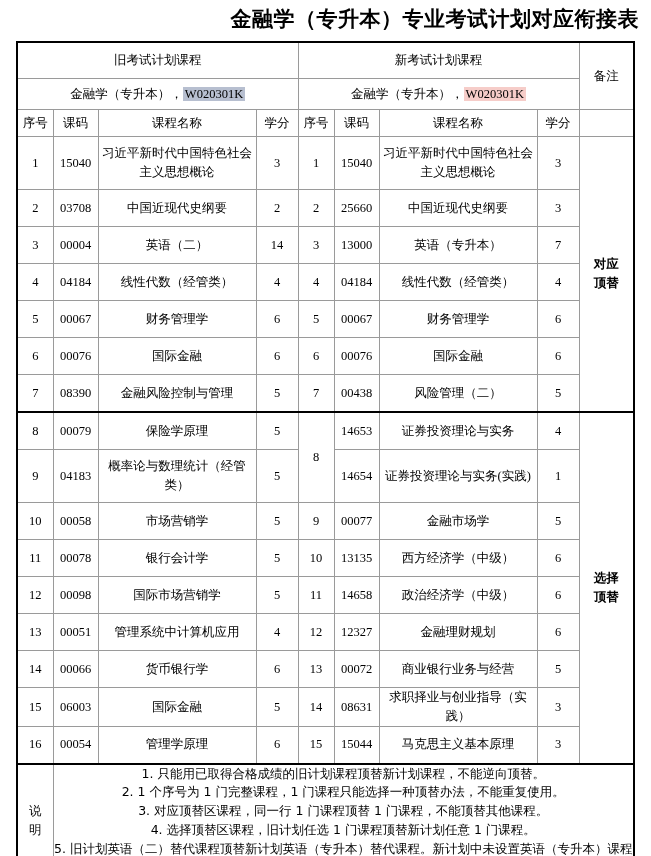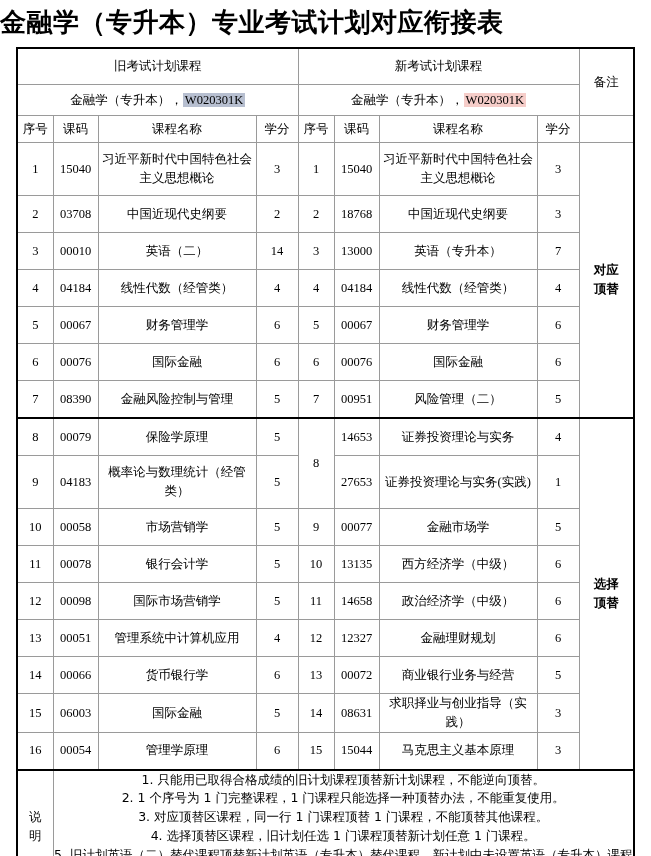"金融学（专升本）专业考试计划对应衔接表" .doc-title { font-size: 26px -> 21px; padding: 7px 0 9px 0 -> 7px 12px 9px 0; text-align: left -> right }
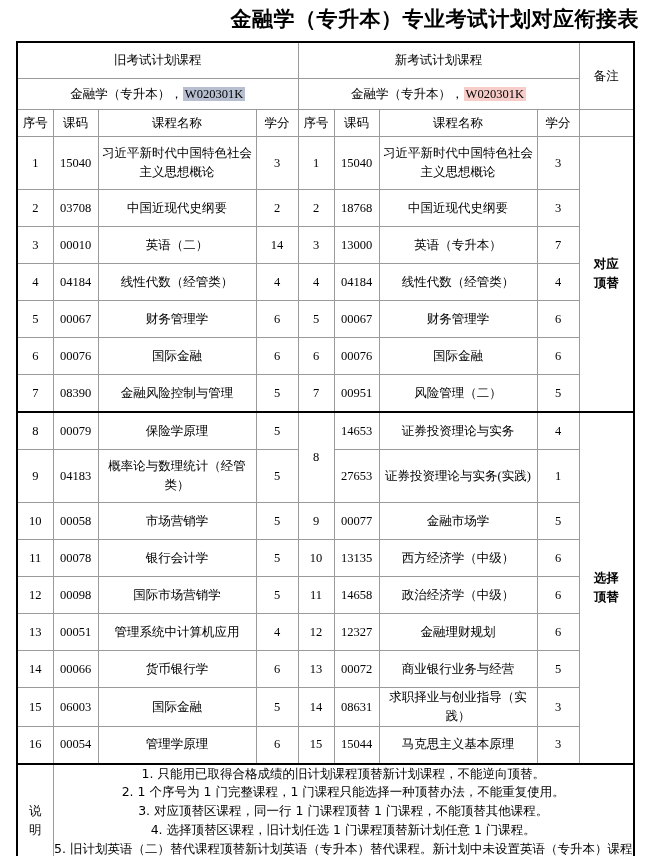"18768" td.num { text: 18768 -> 25660 }
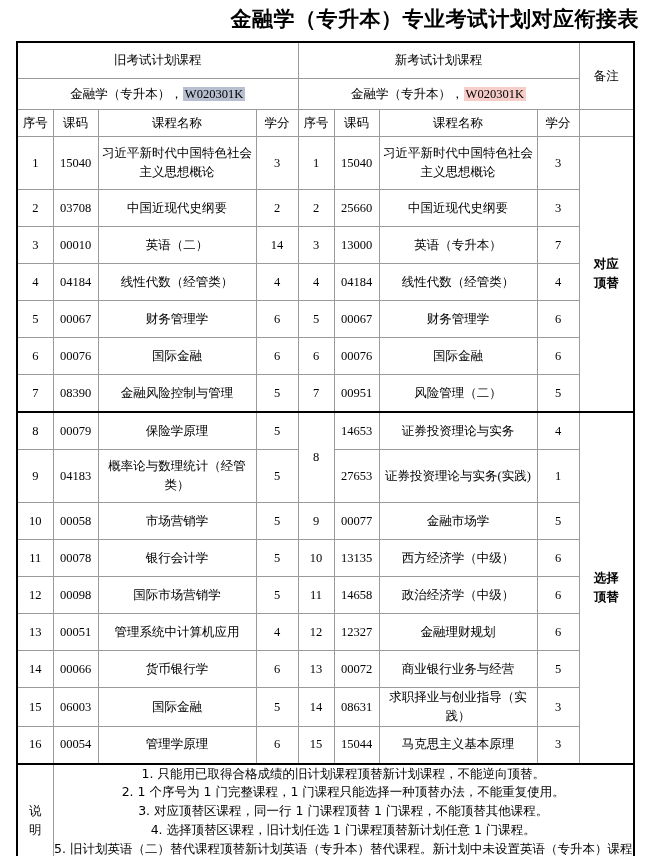"00010" td.num { text: 00010 -> 00004 }
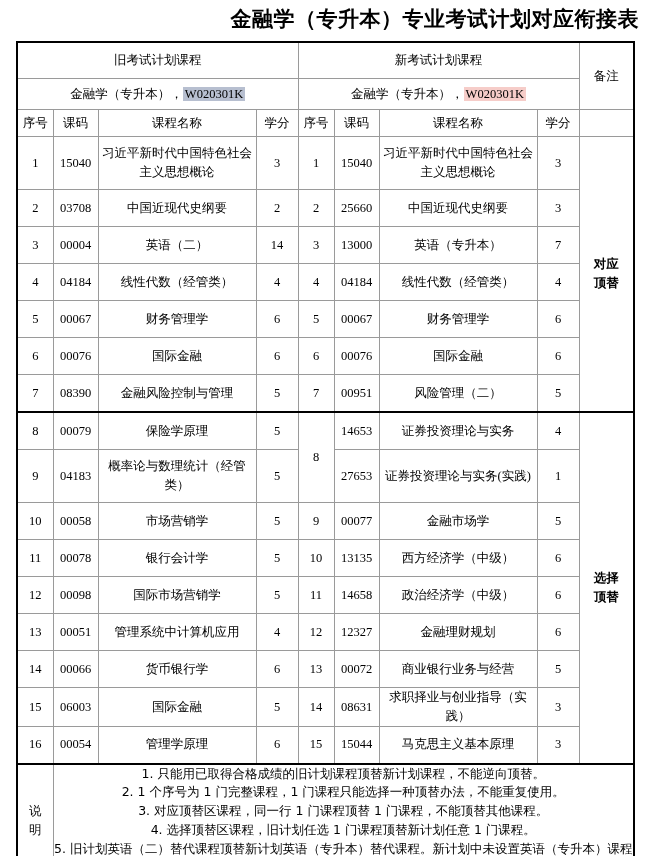"00951" td.num { text: 00951 -> 00438 }
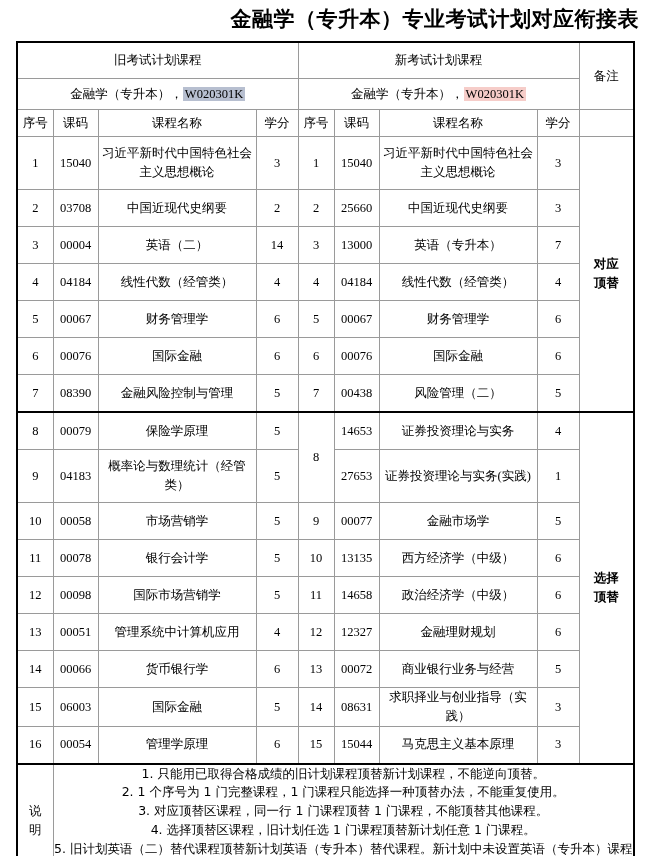"27653" td.num { text: 27653 -> 14654 }
